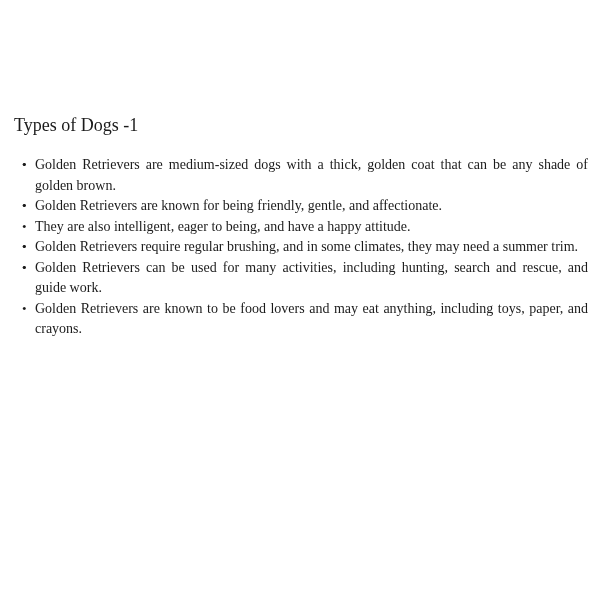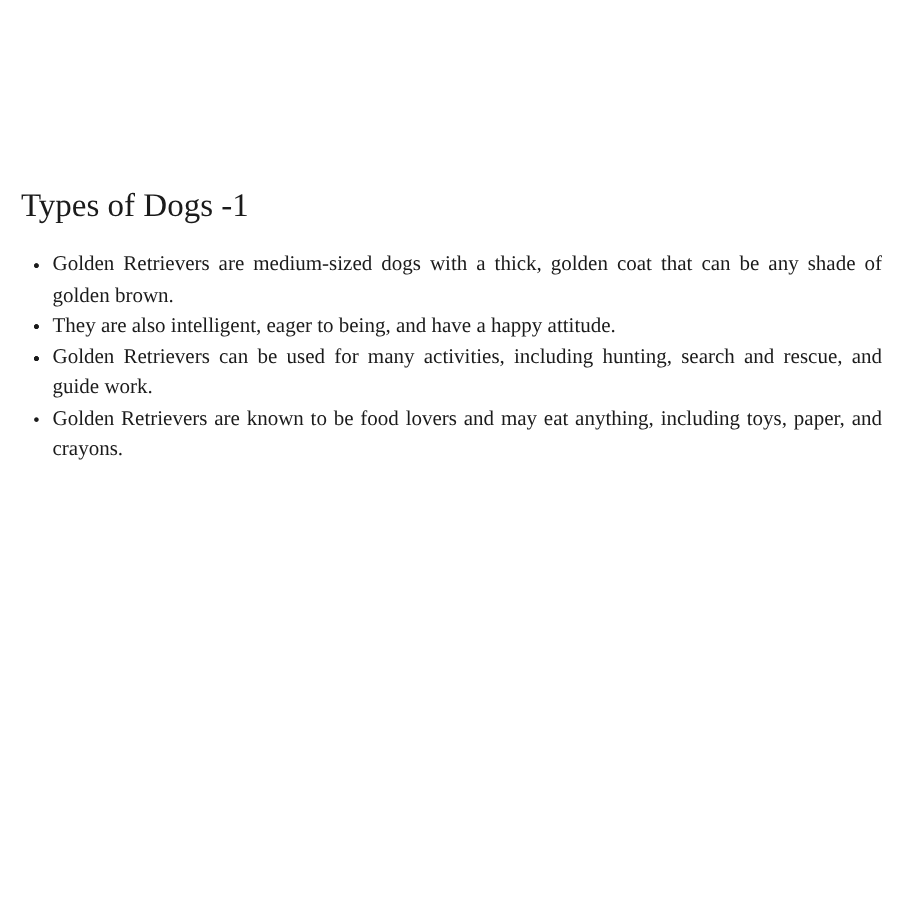"Types of Dogs -1" .doc-label { font-size: 22px -> 18px; margin-top: 12px -> none }
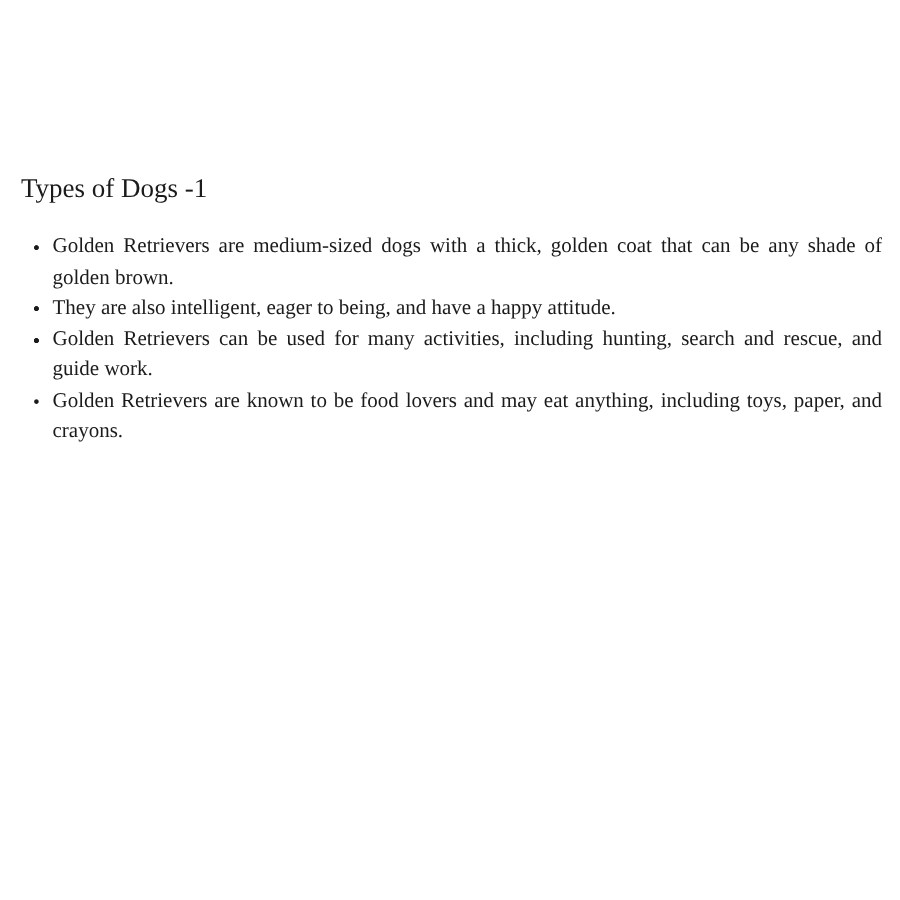"Golden Retrievers are known for" span { html: none -> <span>Golden Retrievers are known for being friendly, gentle, and affectionate.</span> }
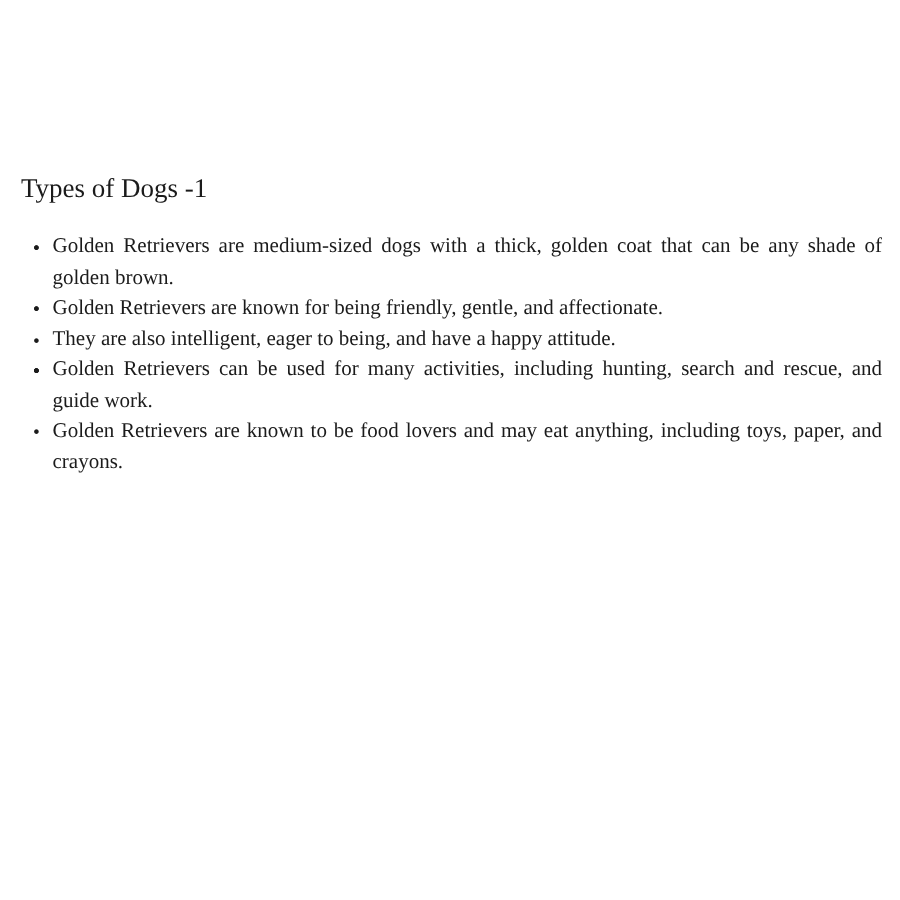"Golden Retrievers require regular" span { html: none -> <span>Golden Retrievers require regular brushing, and in some climates, they may need a summer trim.</span> }
